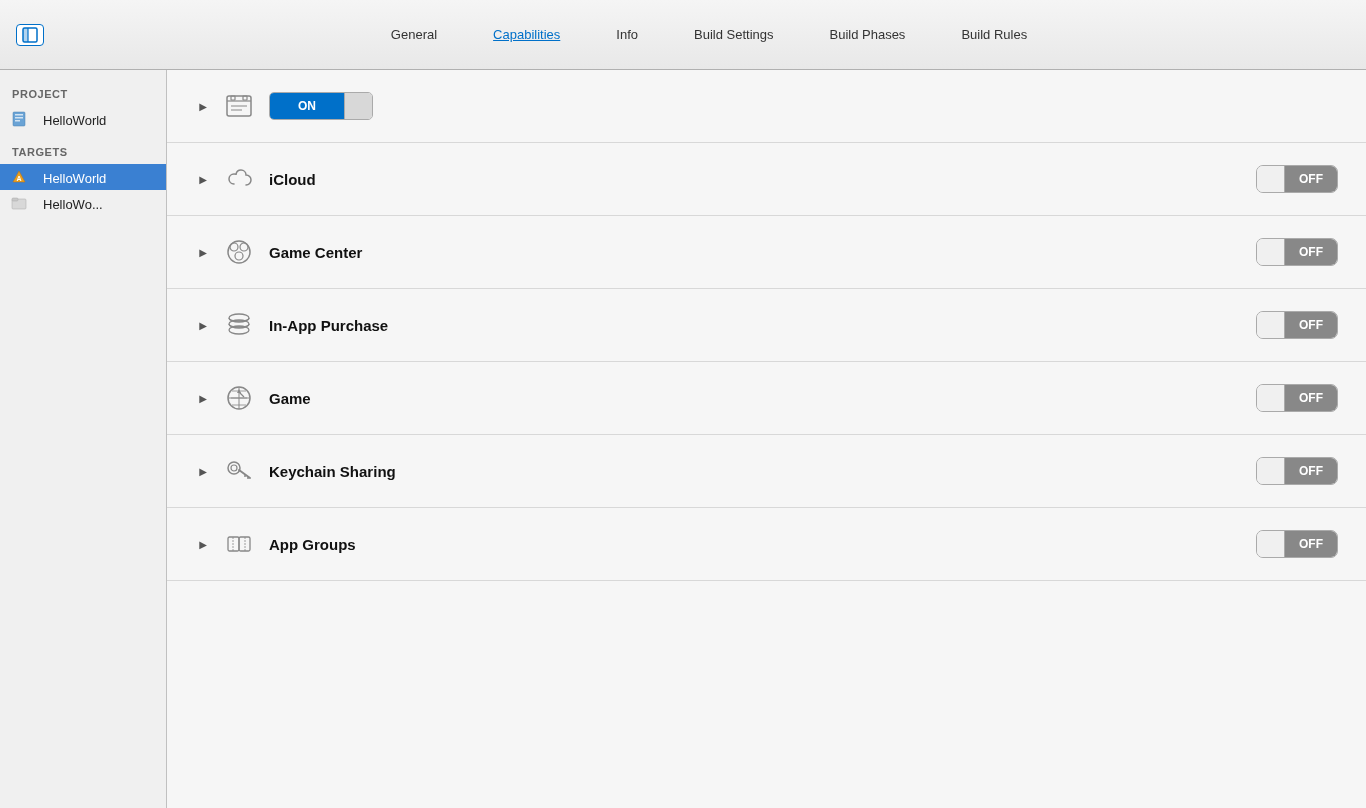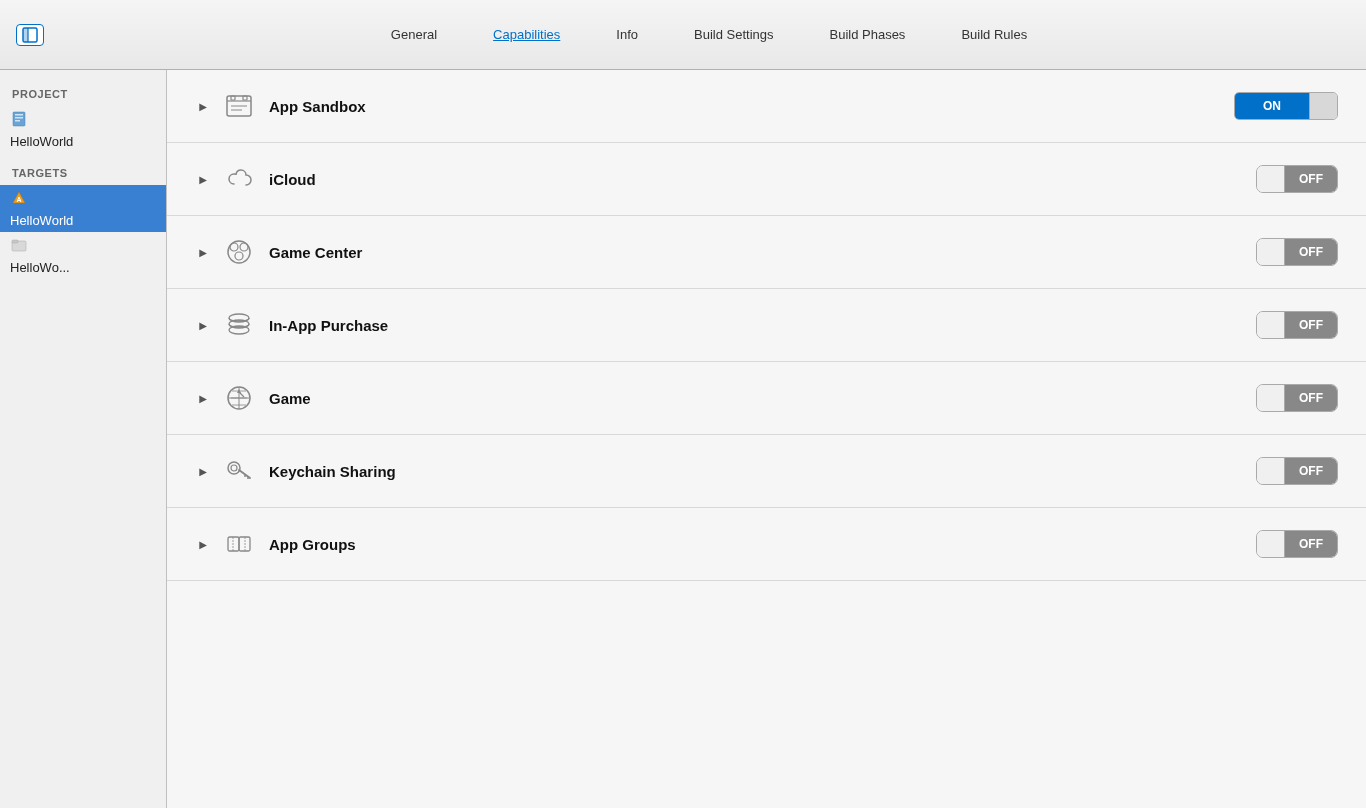"App Sandbox" span.cap-name { html: <span>App Sandbox</span> -> none }
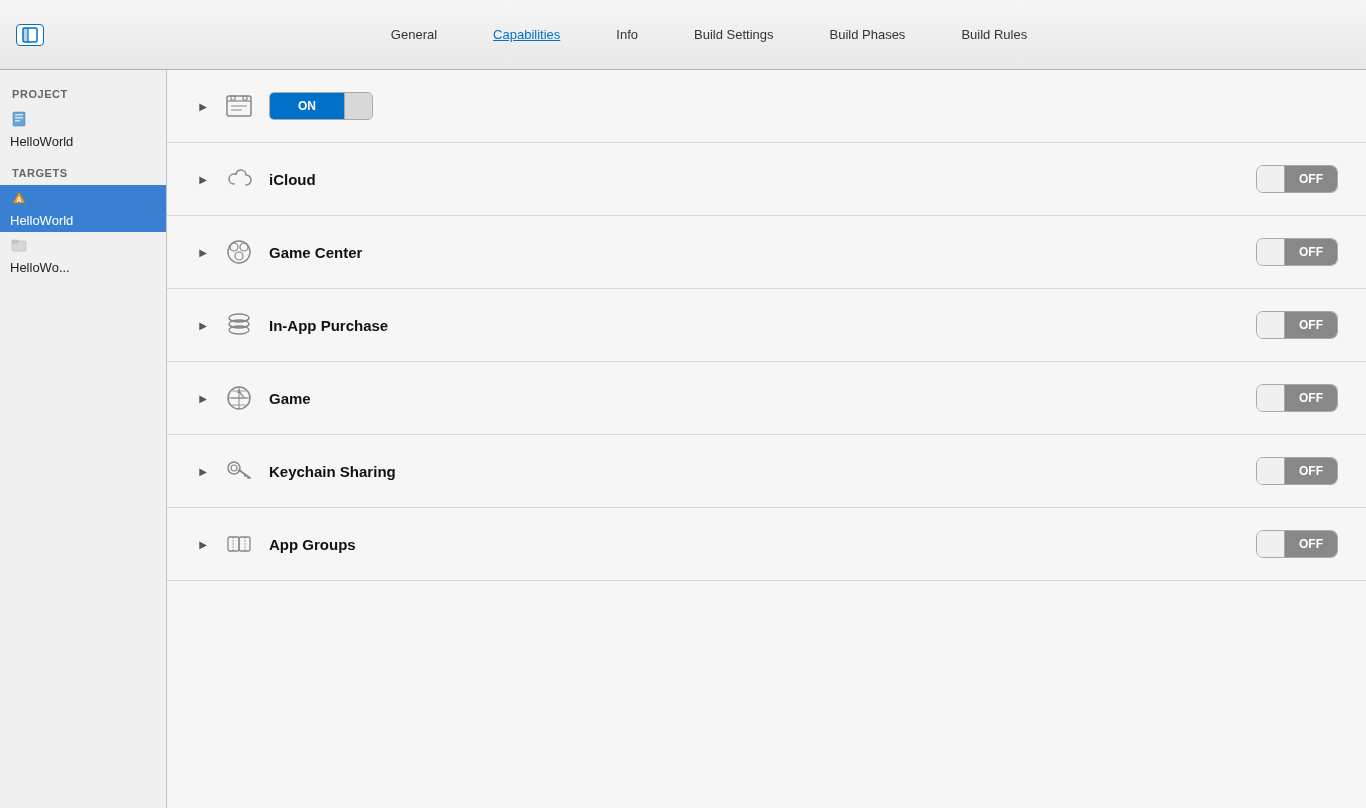"HelloWorld" .sidebar-item { align-items: flex-start -> flex-end; flex-direction: column -> none; gap: 6px -> 15px }
